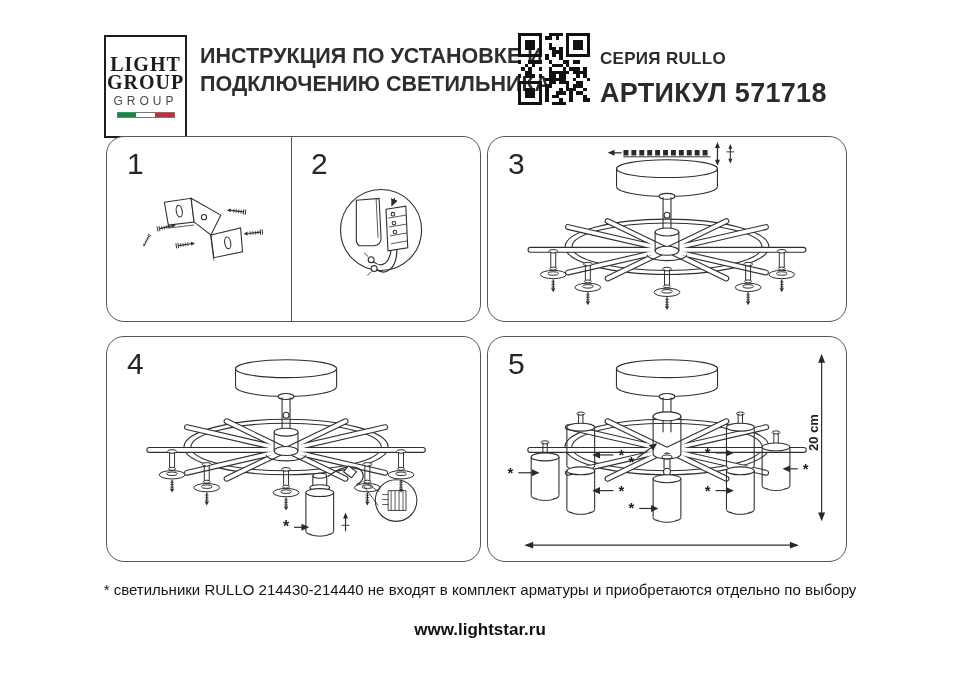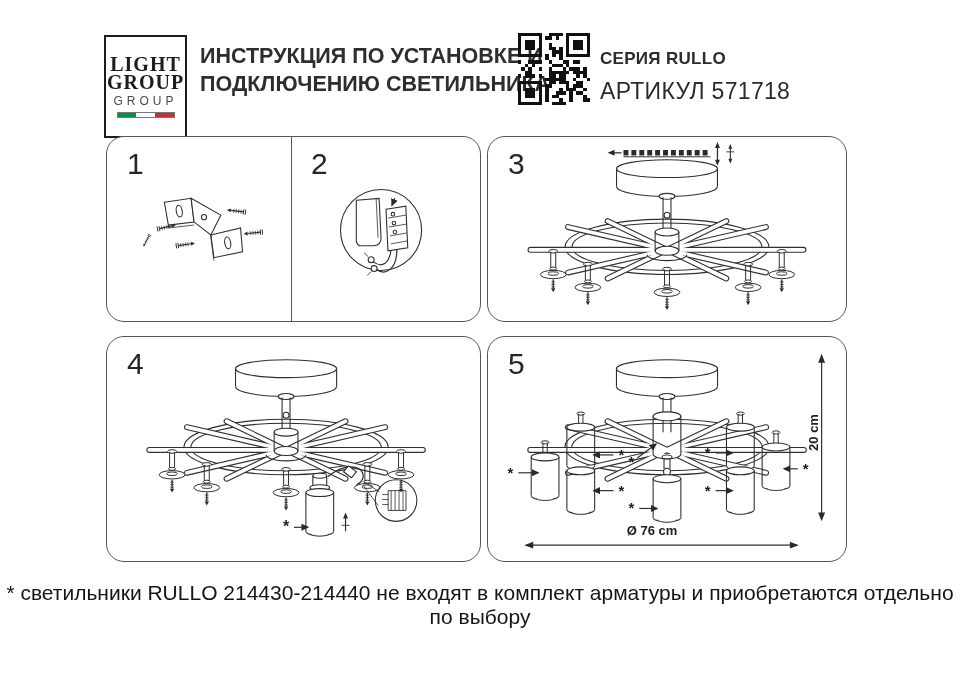"АРТИКУЛ 571718" .article { font-size: 23px -> 27px; font-weight: 400 -> 700 }
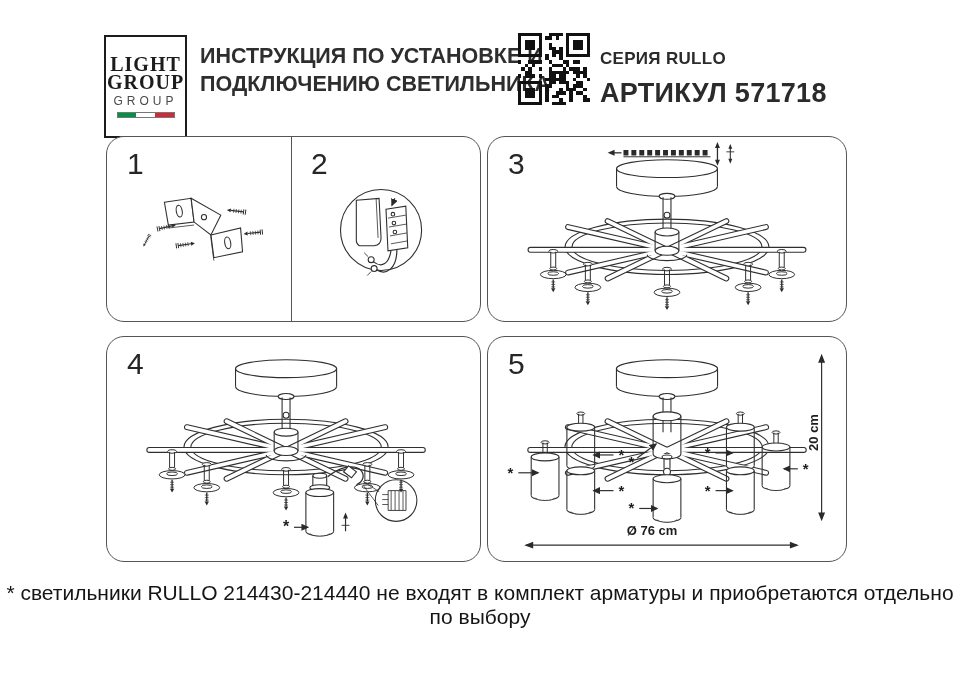"Ø 76 cm" span.dim-d { html: <span>Ø 76 cm</span> -> none }
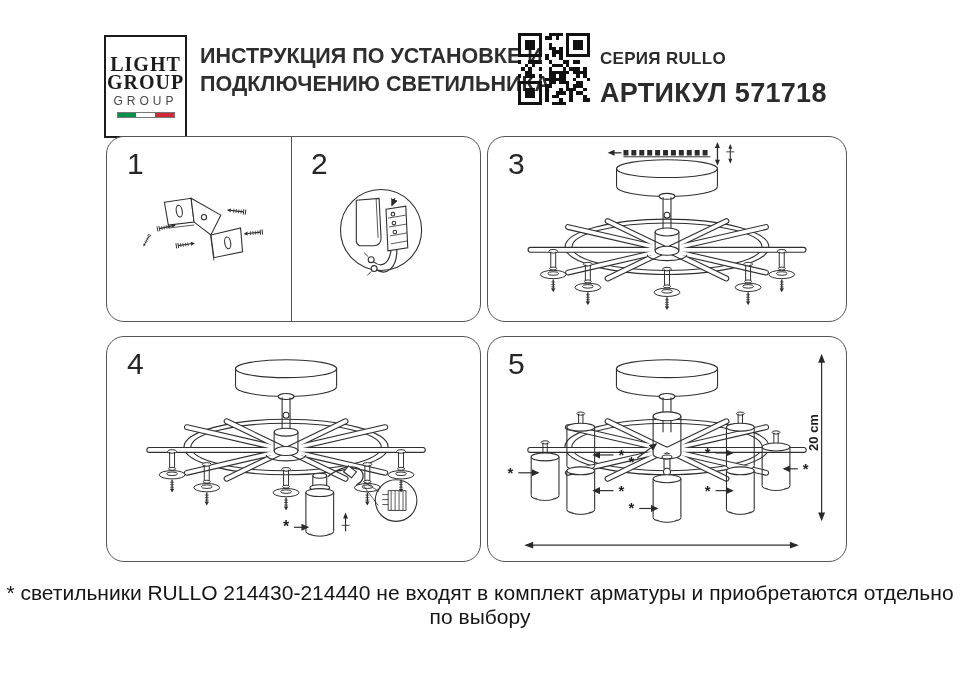"* светильники RULLO 214430-214440 не" .footnote { font-size: 21px -> 15px }
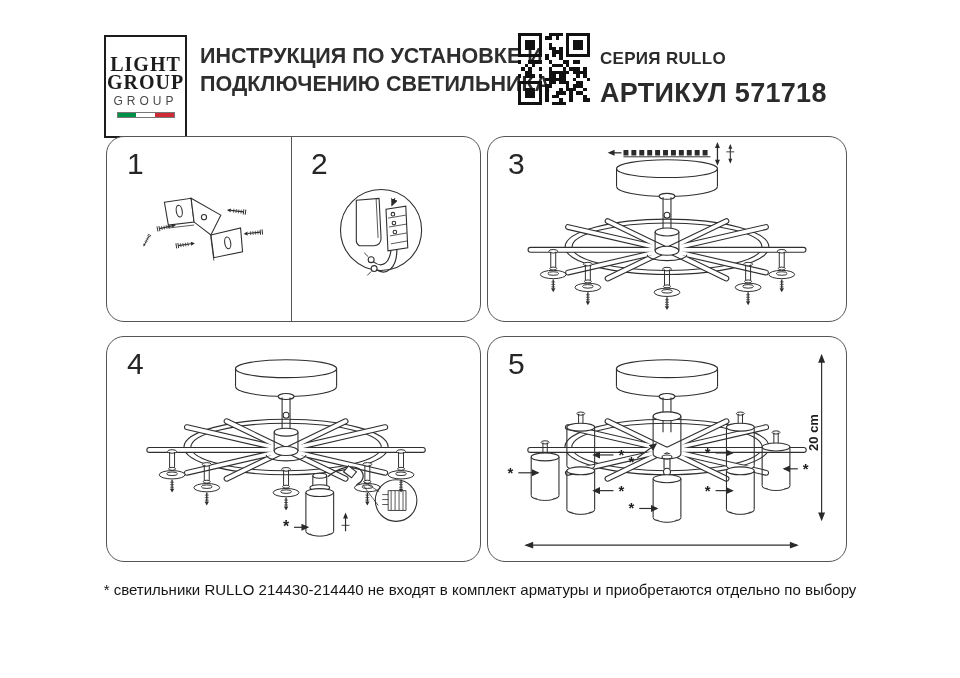"www.lightstar.ru" div.site { html: none -> <div>www.lightstar.ru</div> }
